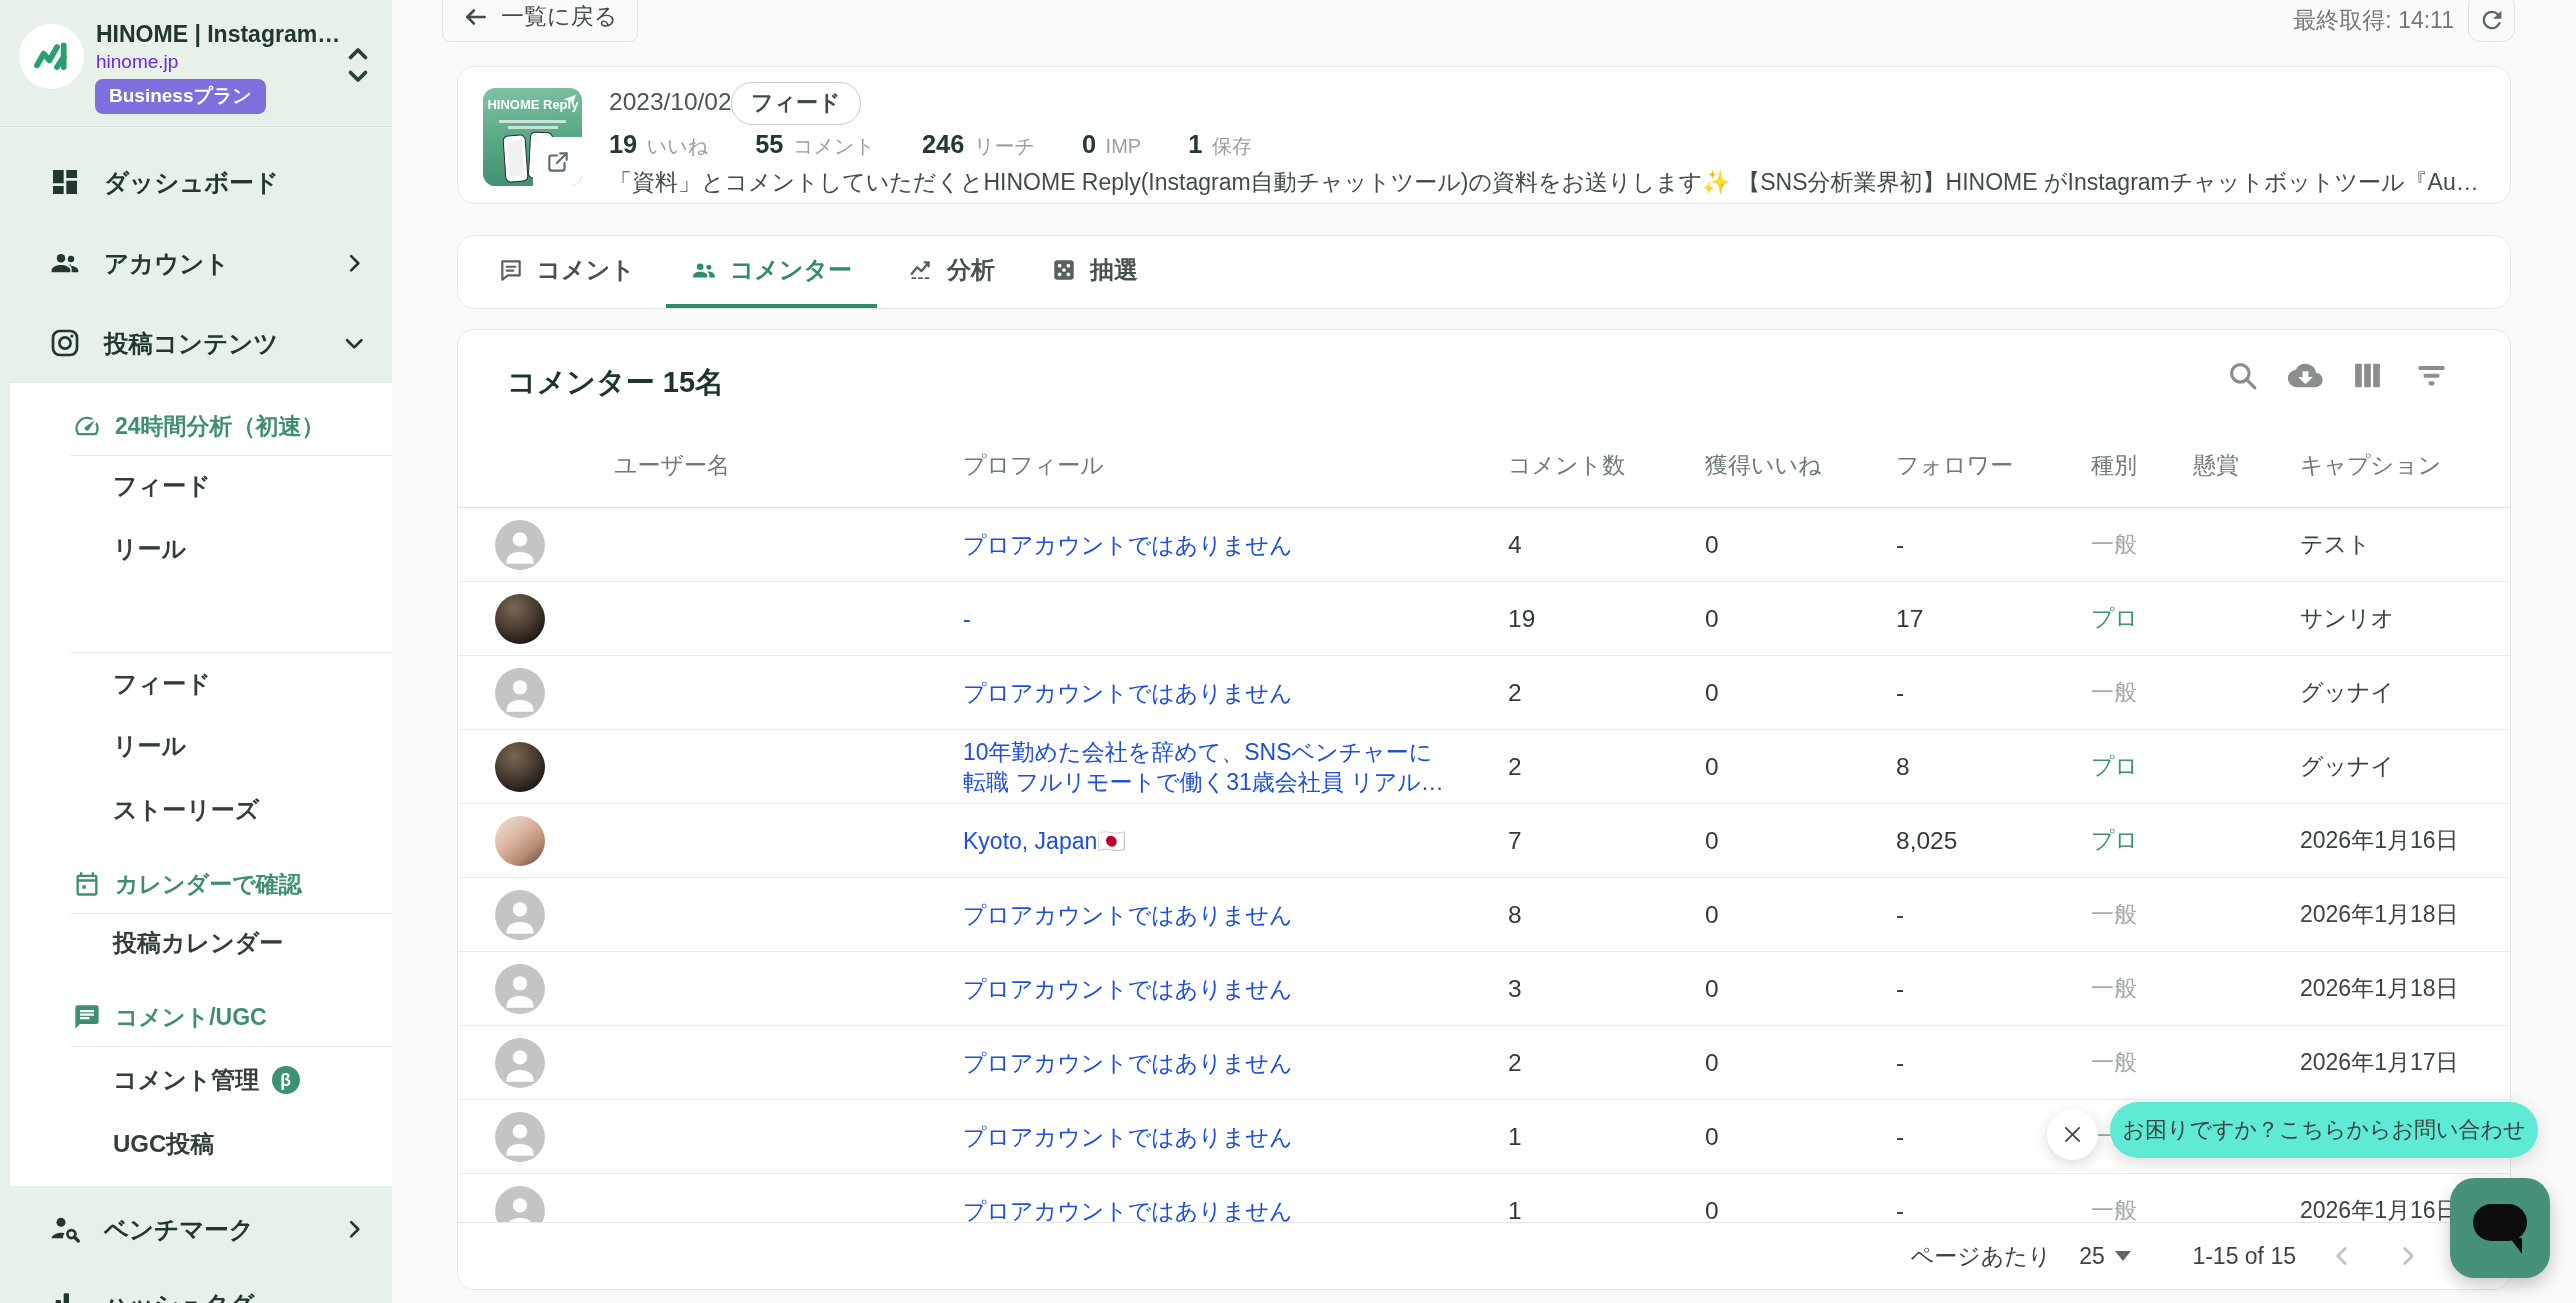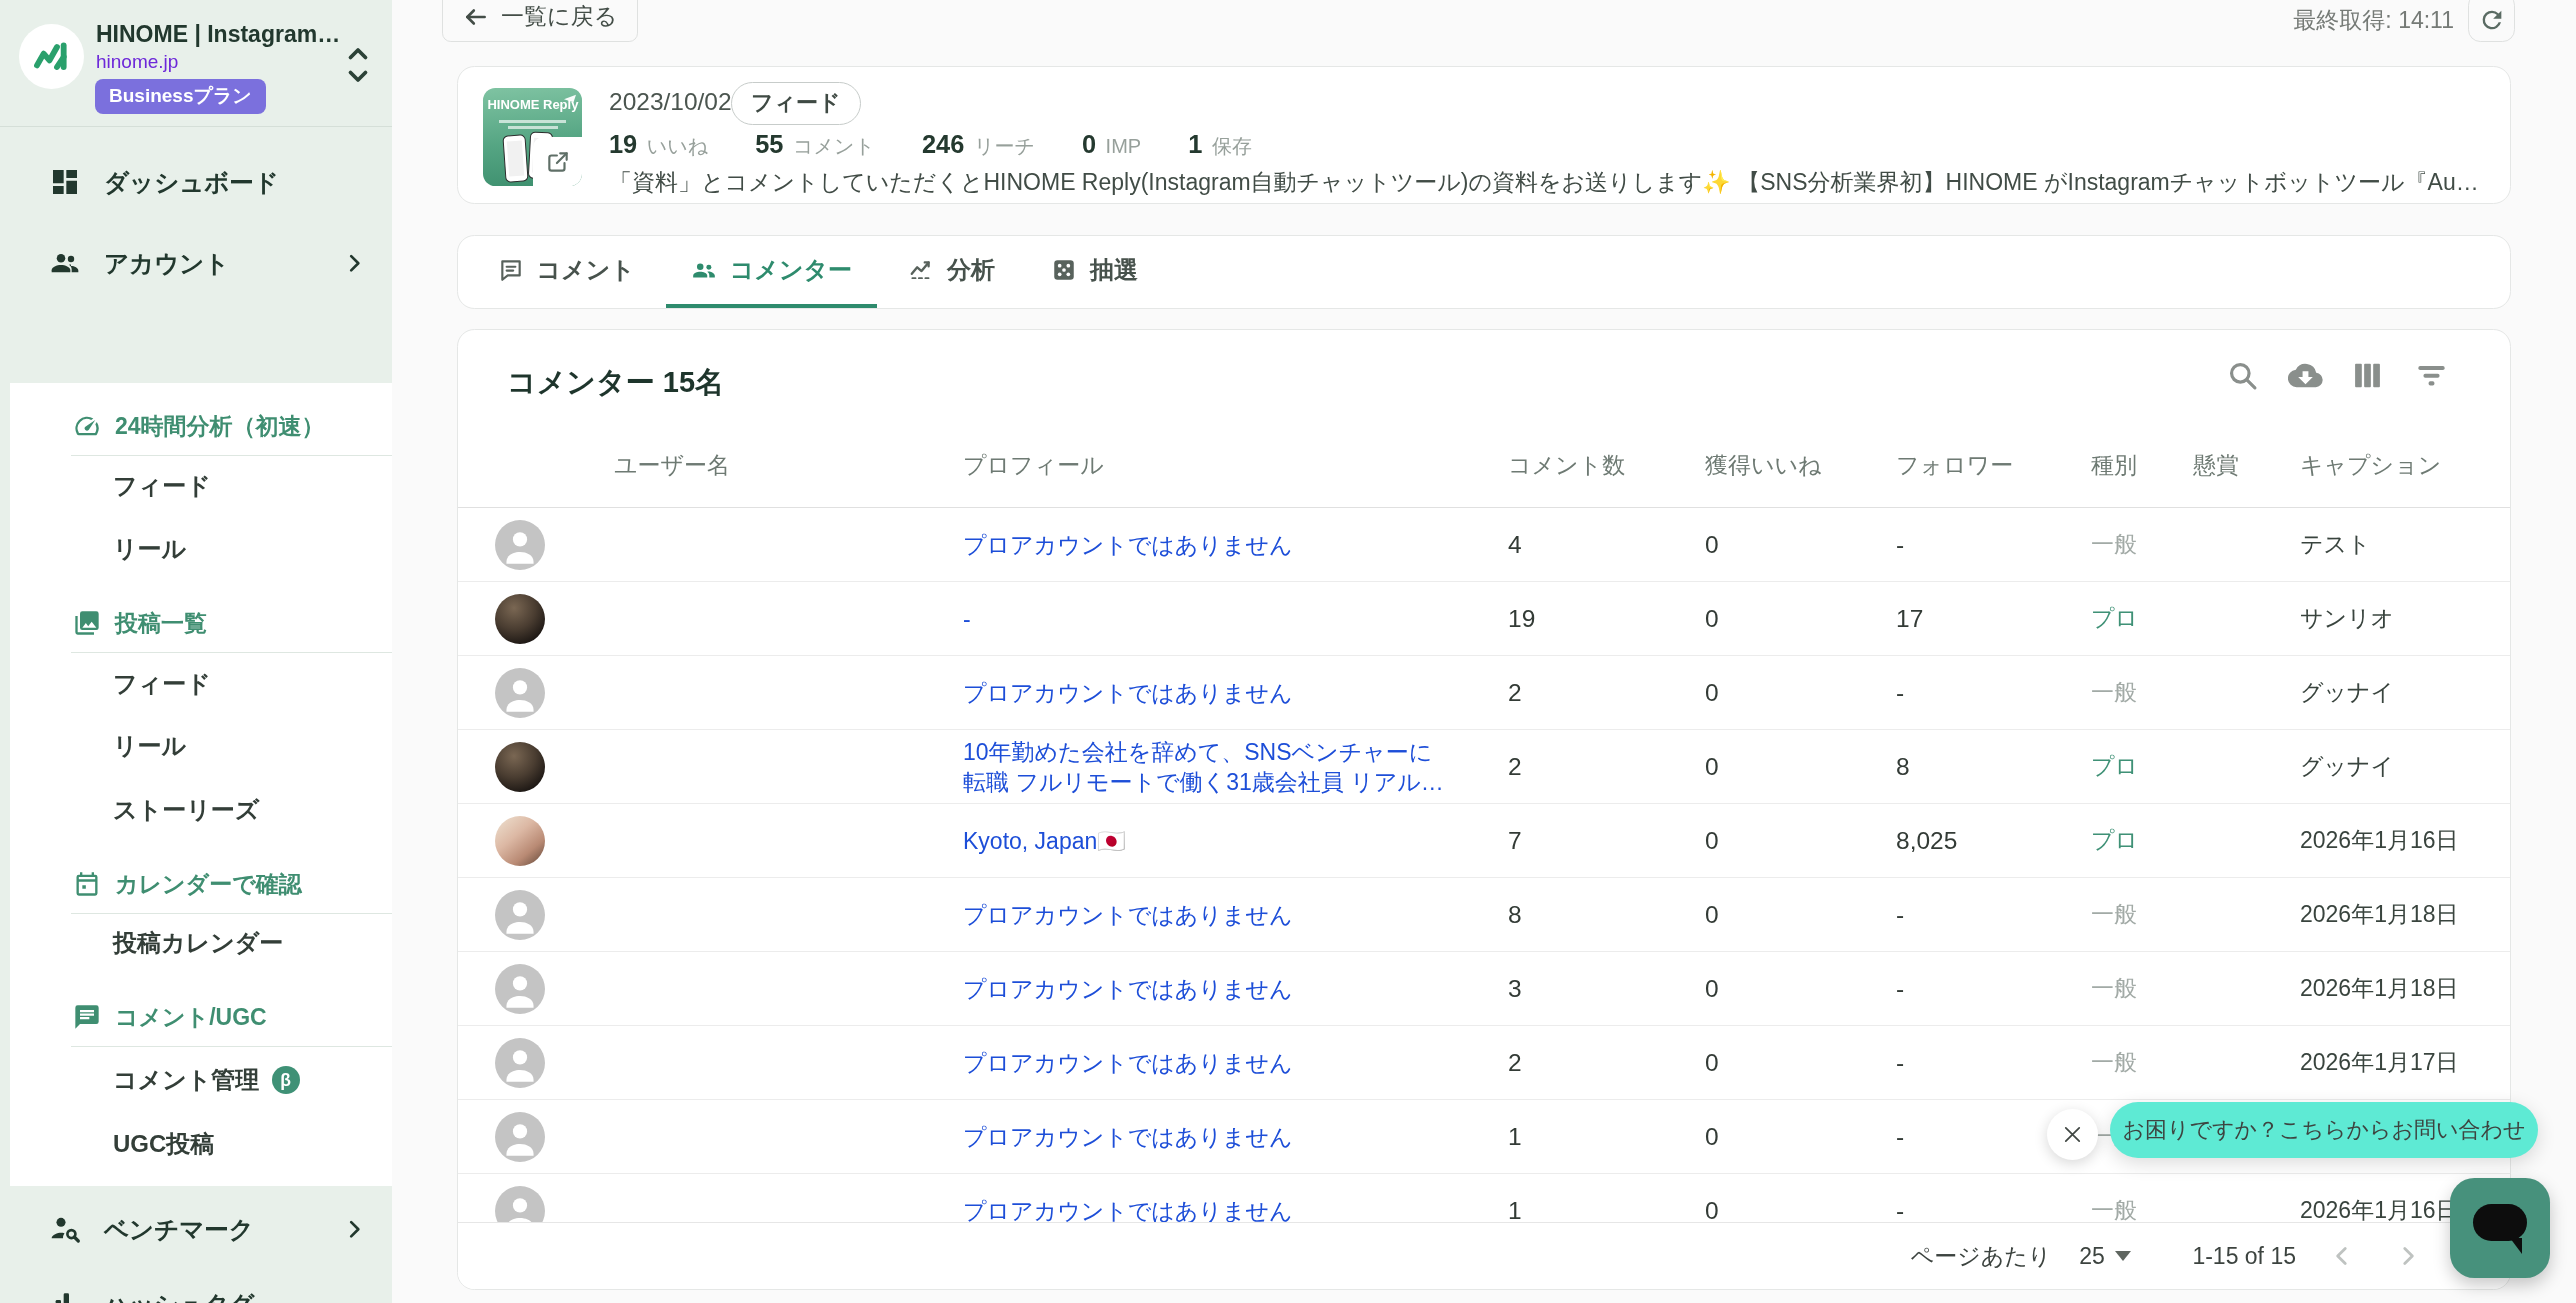"投稿コンテンツ" div.nav-item { html: none -> <div> <svg> <rect></rect> <circle></circle> <circle></circle> </svg> <span>投稿コンテンツ</span> <span> <svg> <path></path> </svg> </span> </div> }
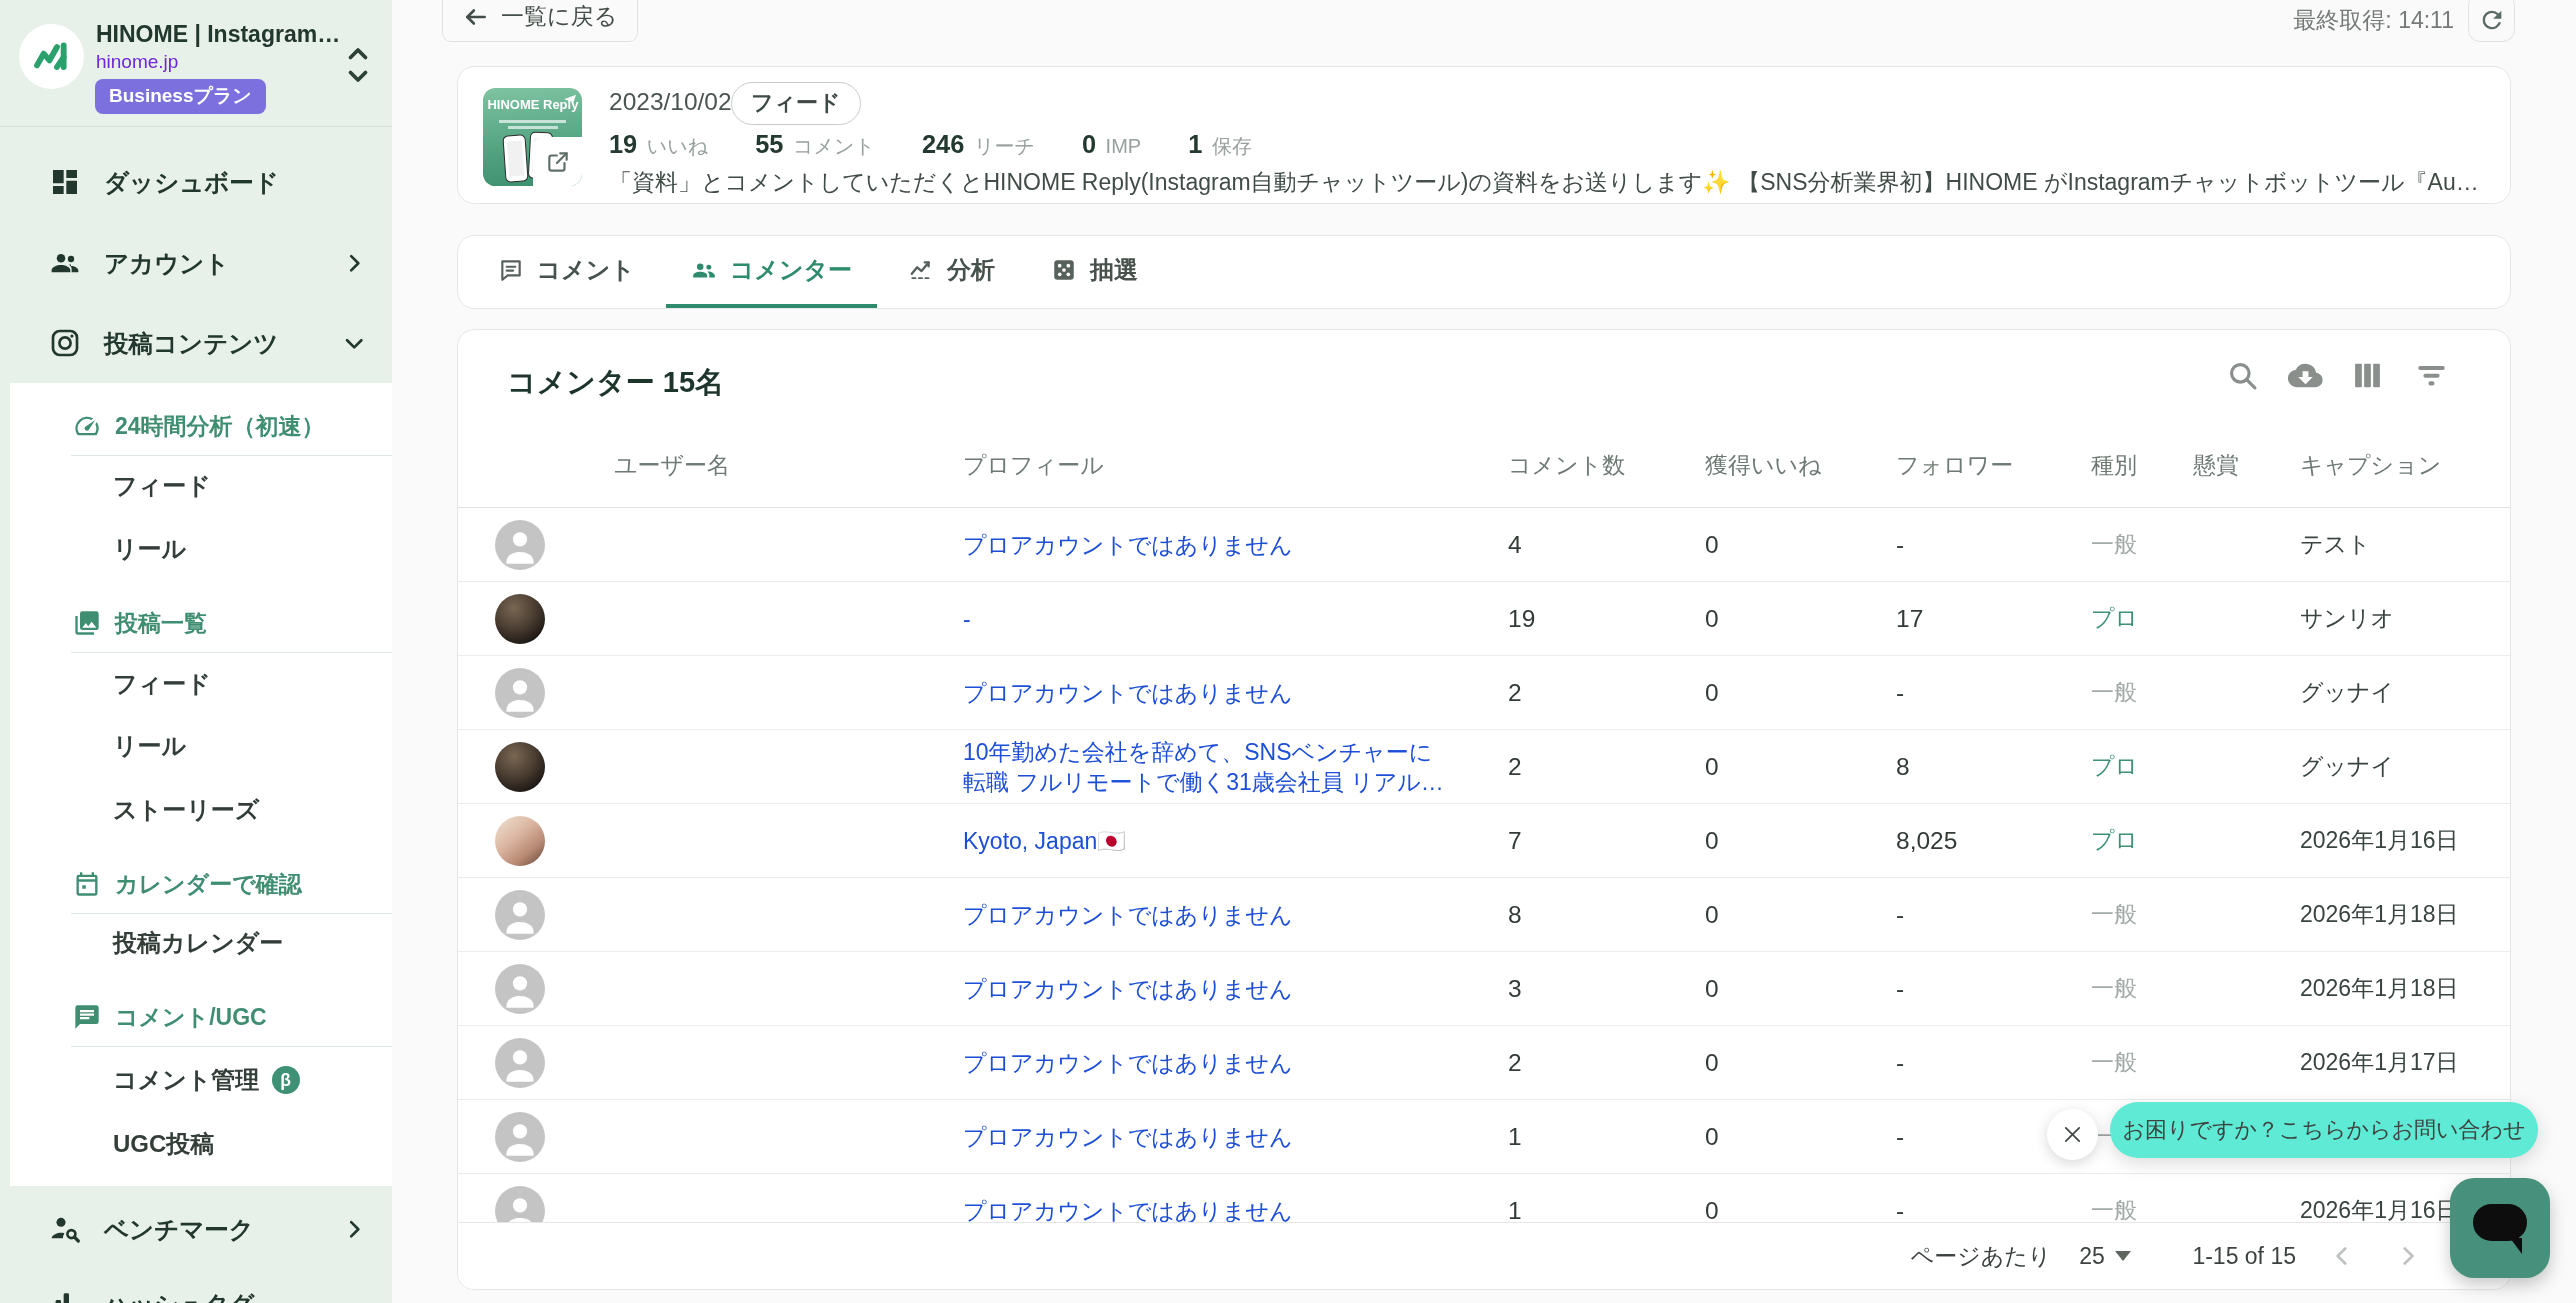"投稿一覧" div.srow { html: <div> <svg> <path></path> </svg> <span>投稿一覧</span> </div> -> none }
